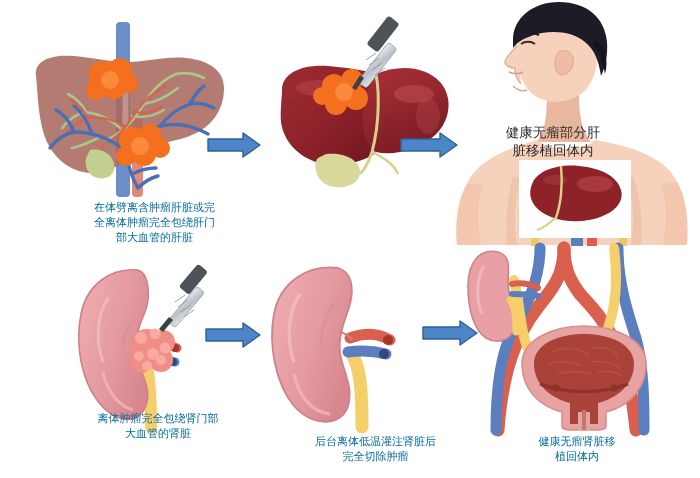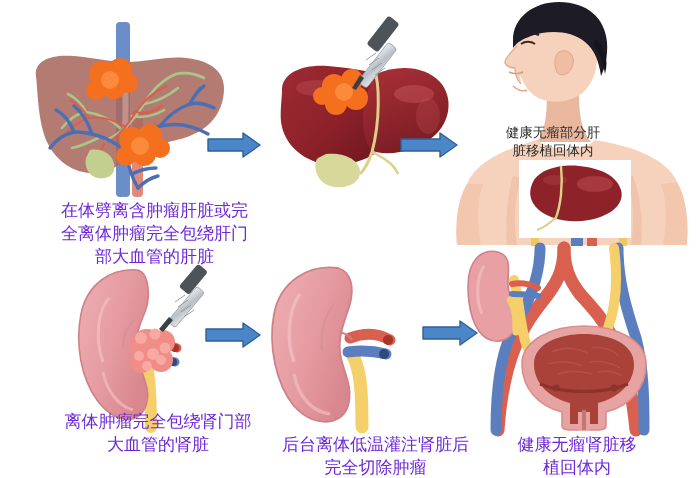"在体劈离含肿瘤肝脏或完" .caption { color: #6d28d9 -> #0369a1; font-size: 17px -> 11px }
